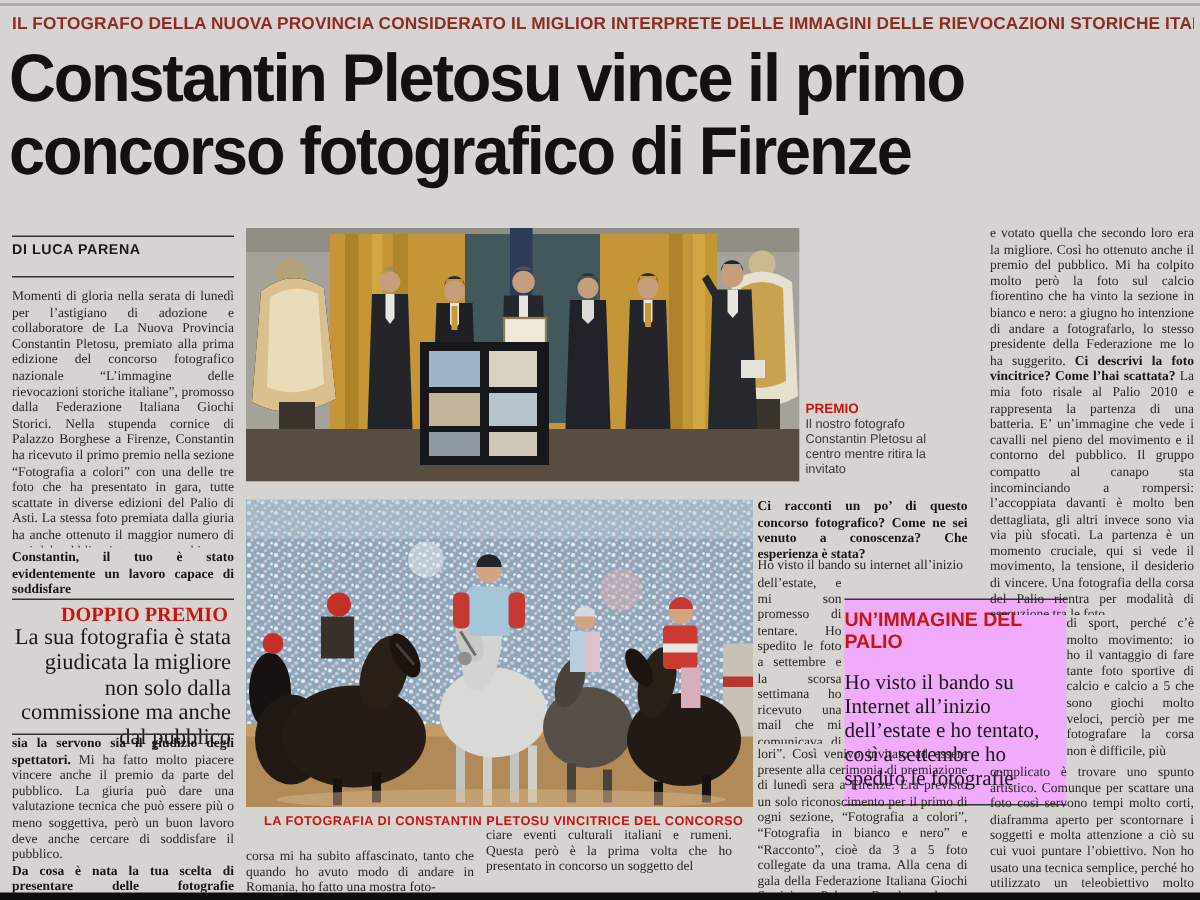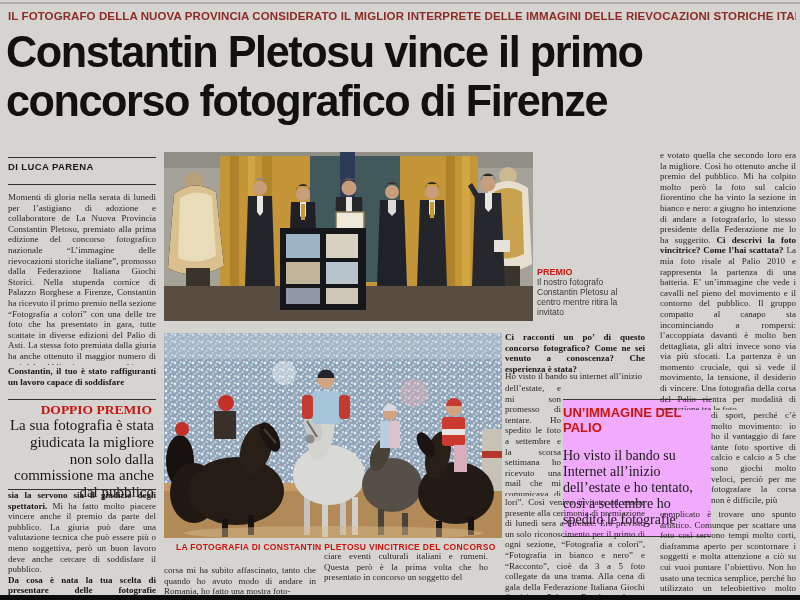"Constantin, il tuo è stato" div.col1 { text: raffiguranti -> evidentemente }
